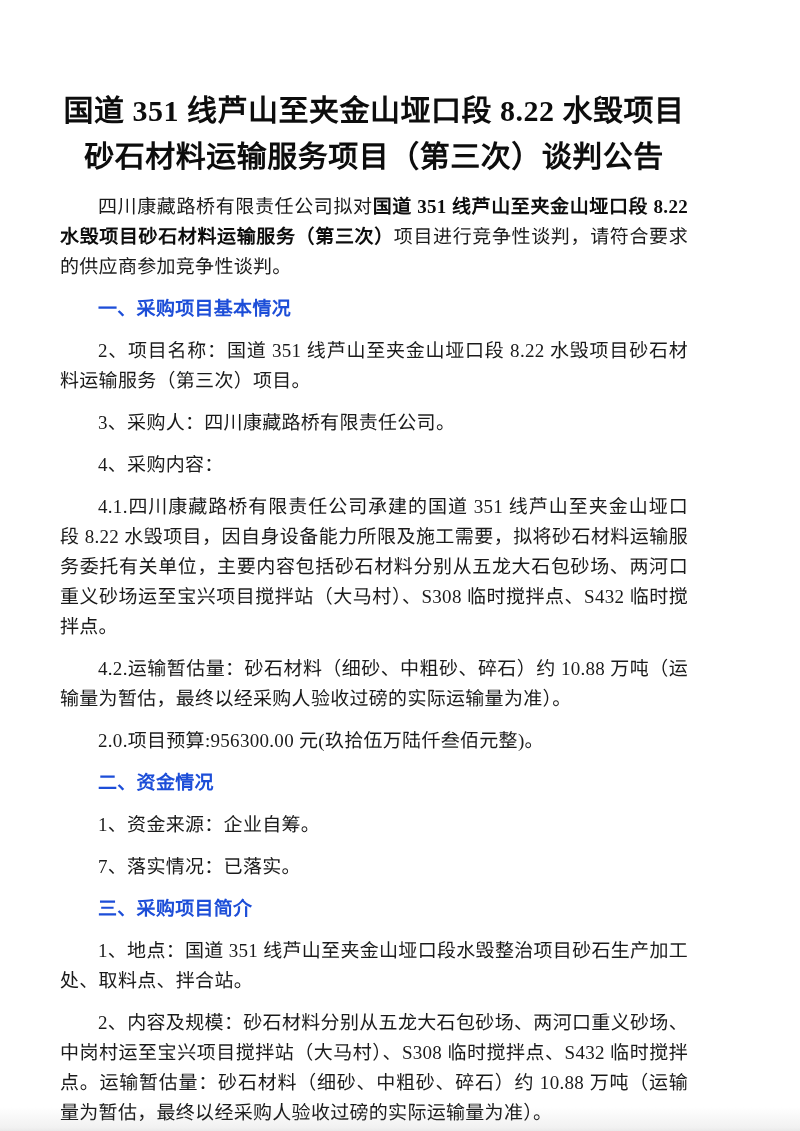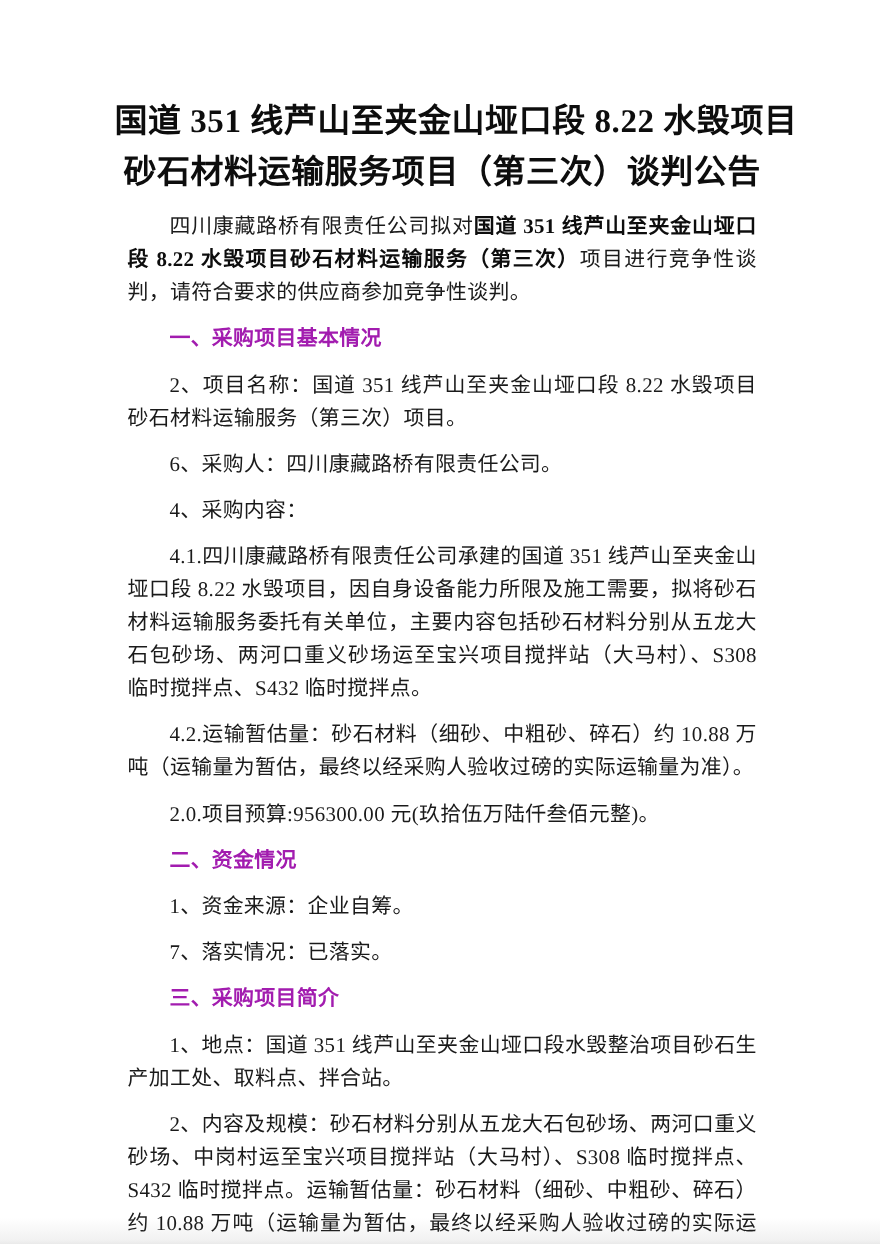"国道 351 线芦山至夹金山垭口段 8.22 水毁项目" .page { padding: 88px 100px 0 104px -> 88px 100px 0 48px }
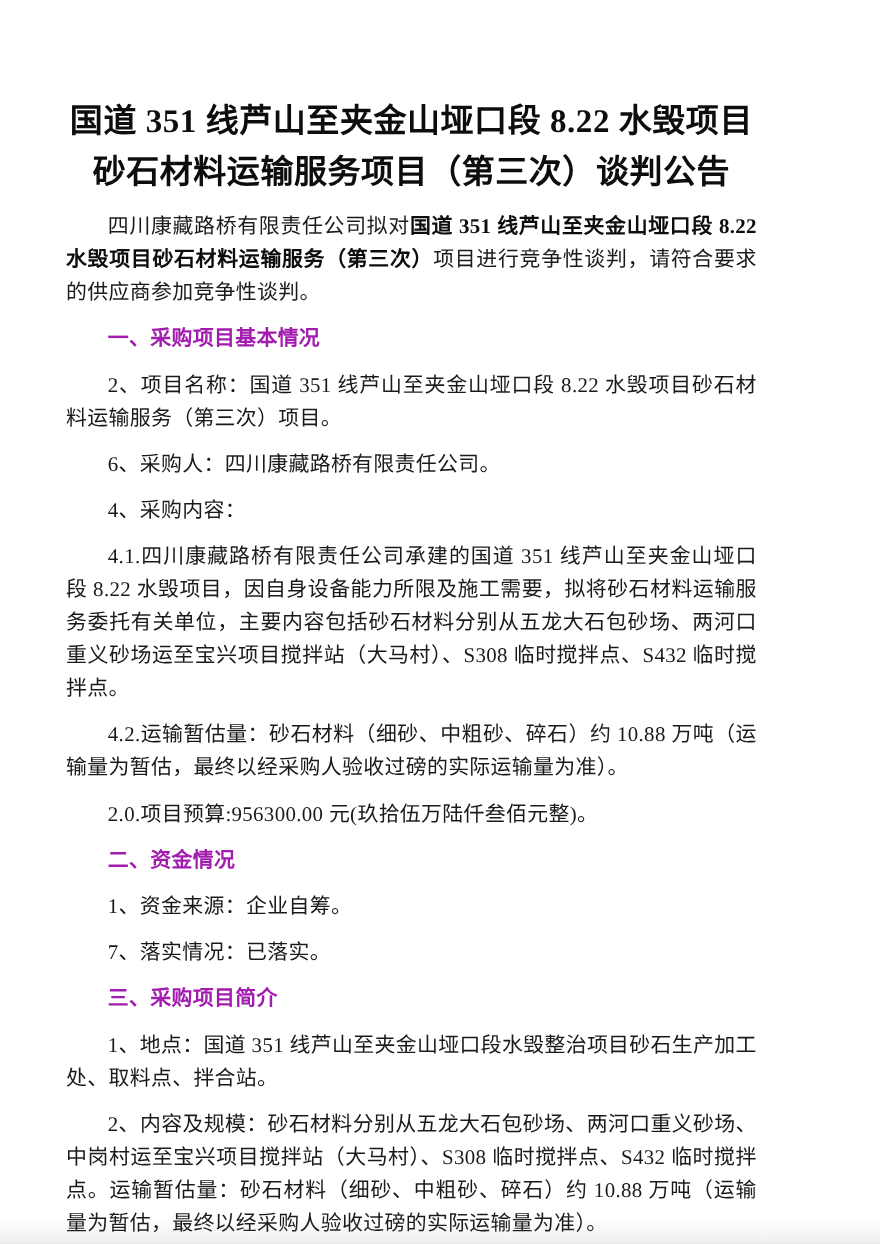"一、采购项目基本情况" .heading { color: #a21caf -> #1d4ed8 }
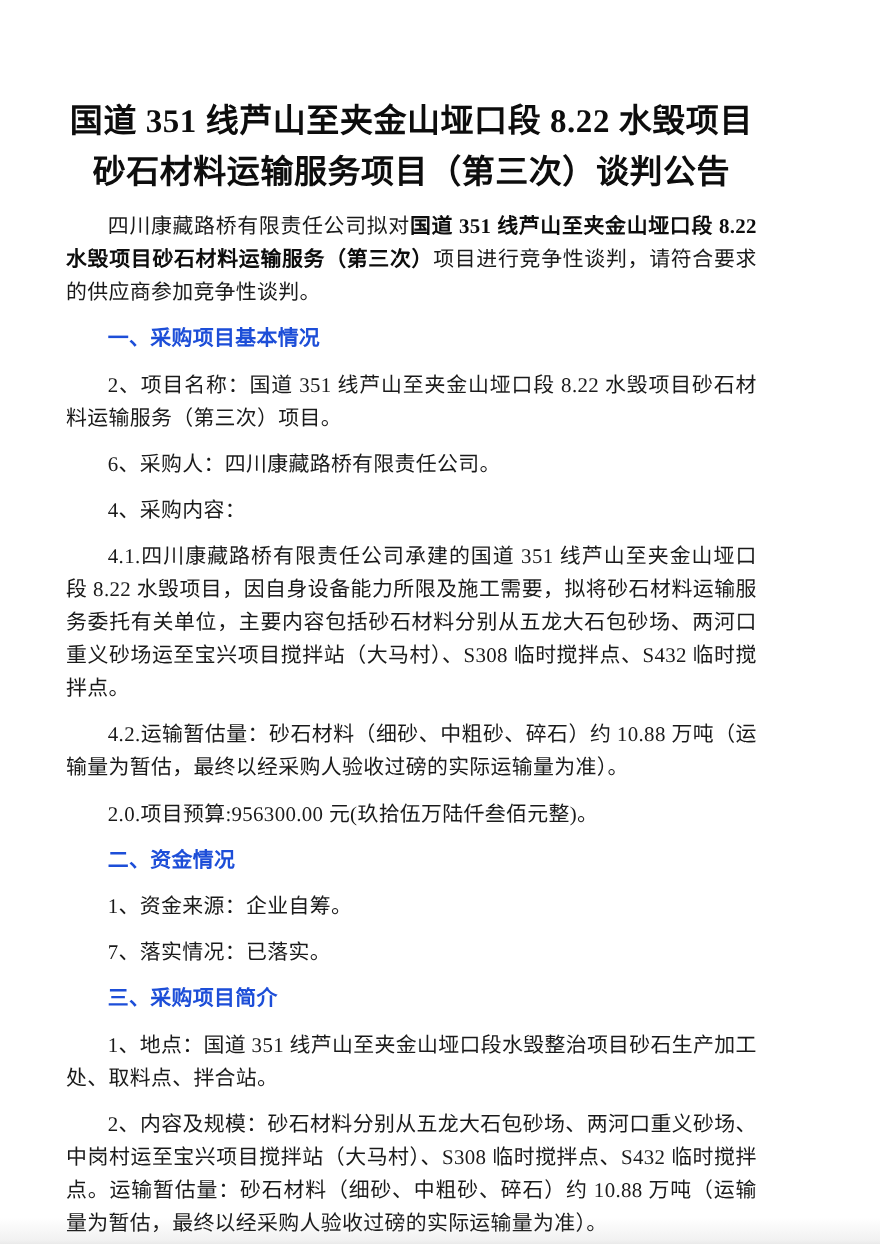"6、采购人：四川康藏路桥有限责任公司。" p.para { text: 6 -> 3 }
